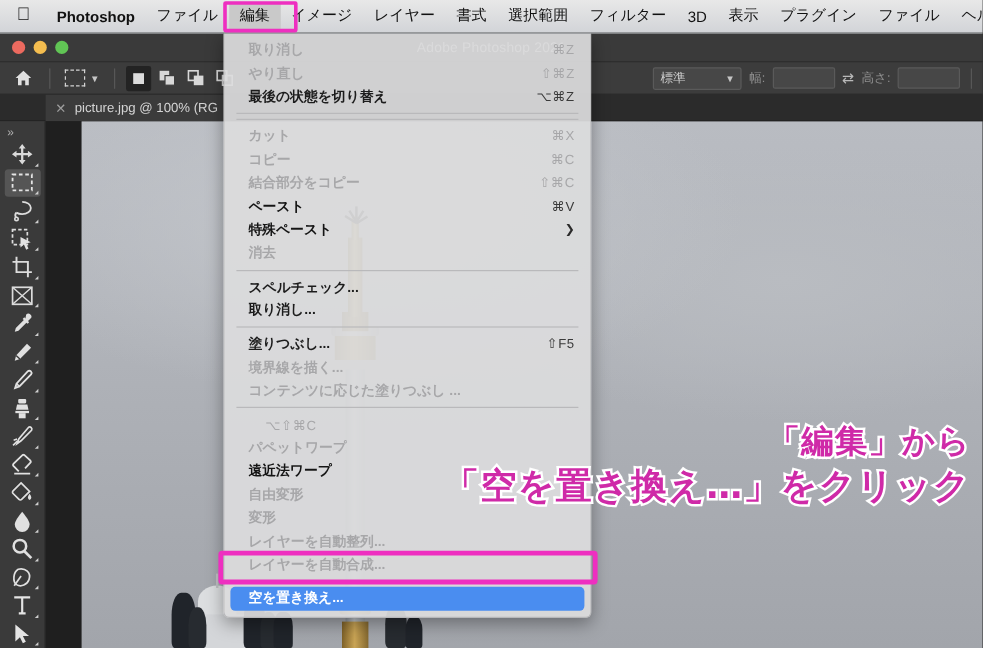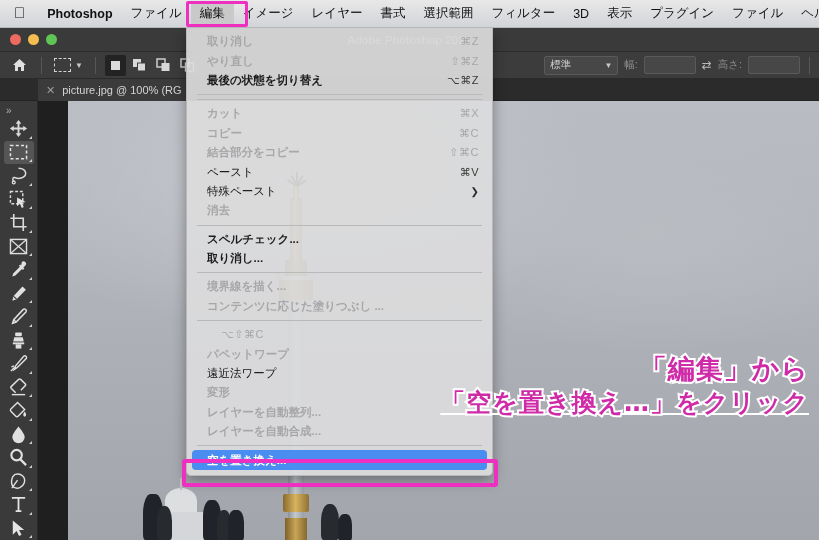"ペースト" .mrow.bold .lbl { font-weight: normal -> bold }
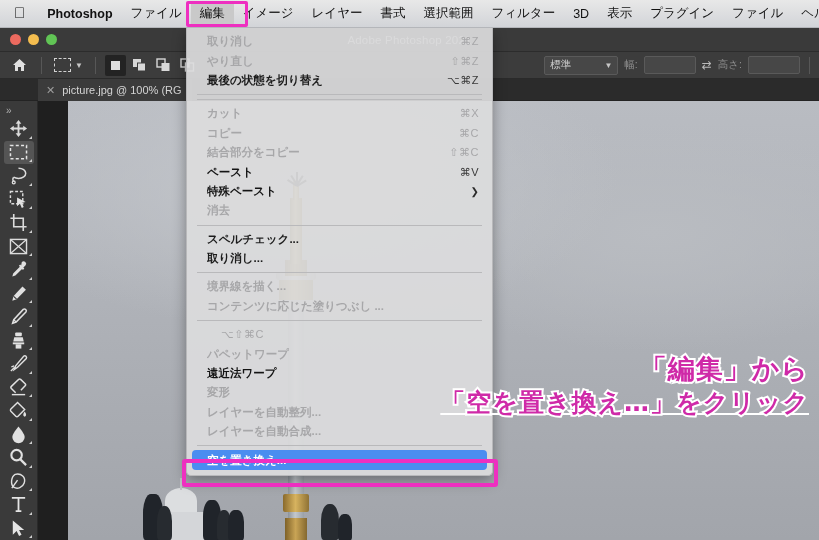"塗りつぶし..." div.mrow { html: none -> <div> <span>塗りつぶし...</span> <span>⇧F5</span> </div> }
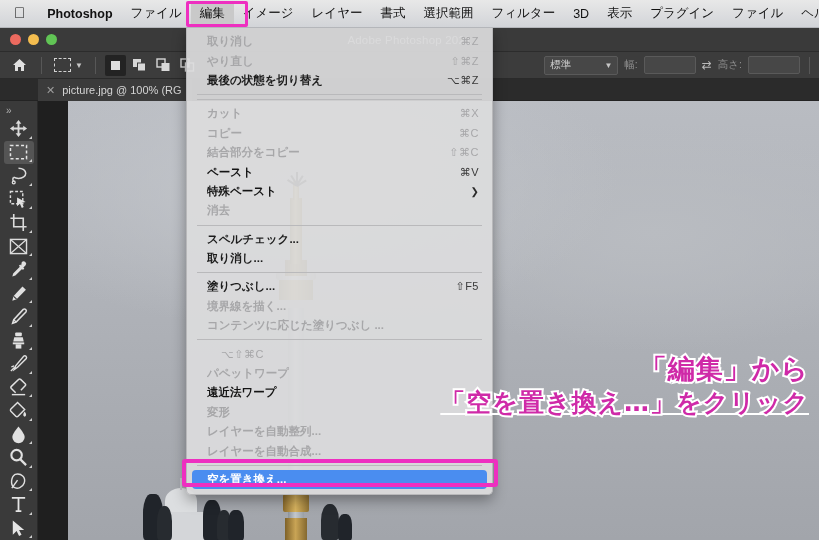"自由変形" div.mrow { html: none -> <div> <span>自由変形</span> <span></span> </div> }
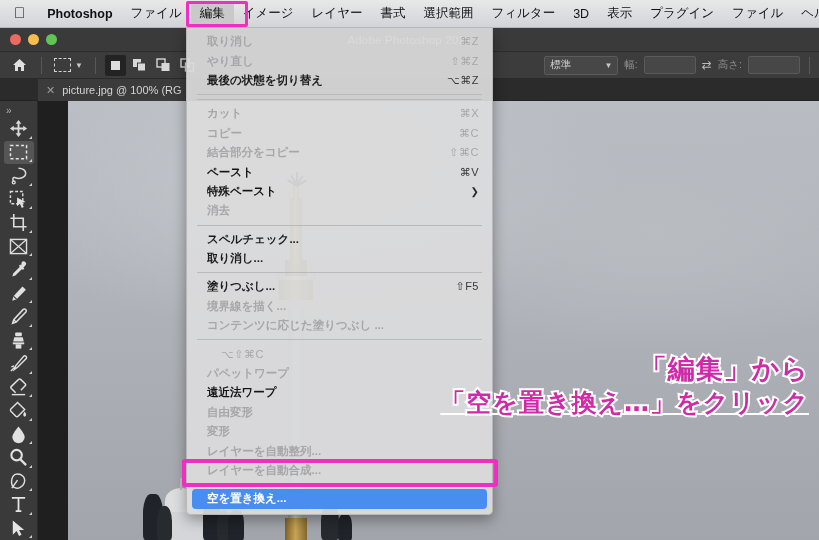"「空を置き換え…」をクリック" #annotation .l2 { font-size: 25px -> 30px; text-decoration: underline -> none }
